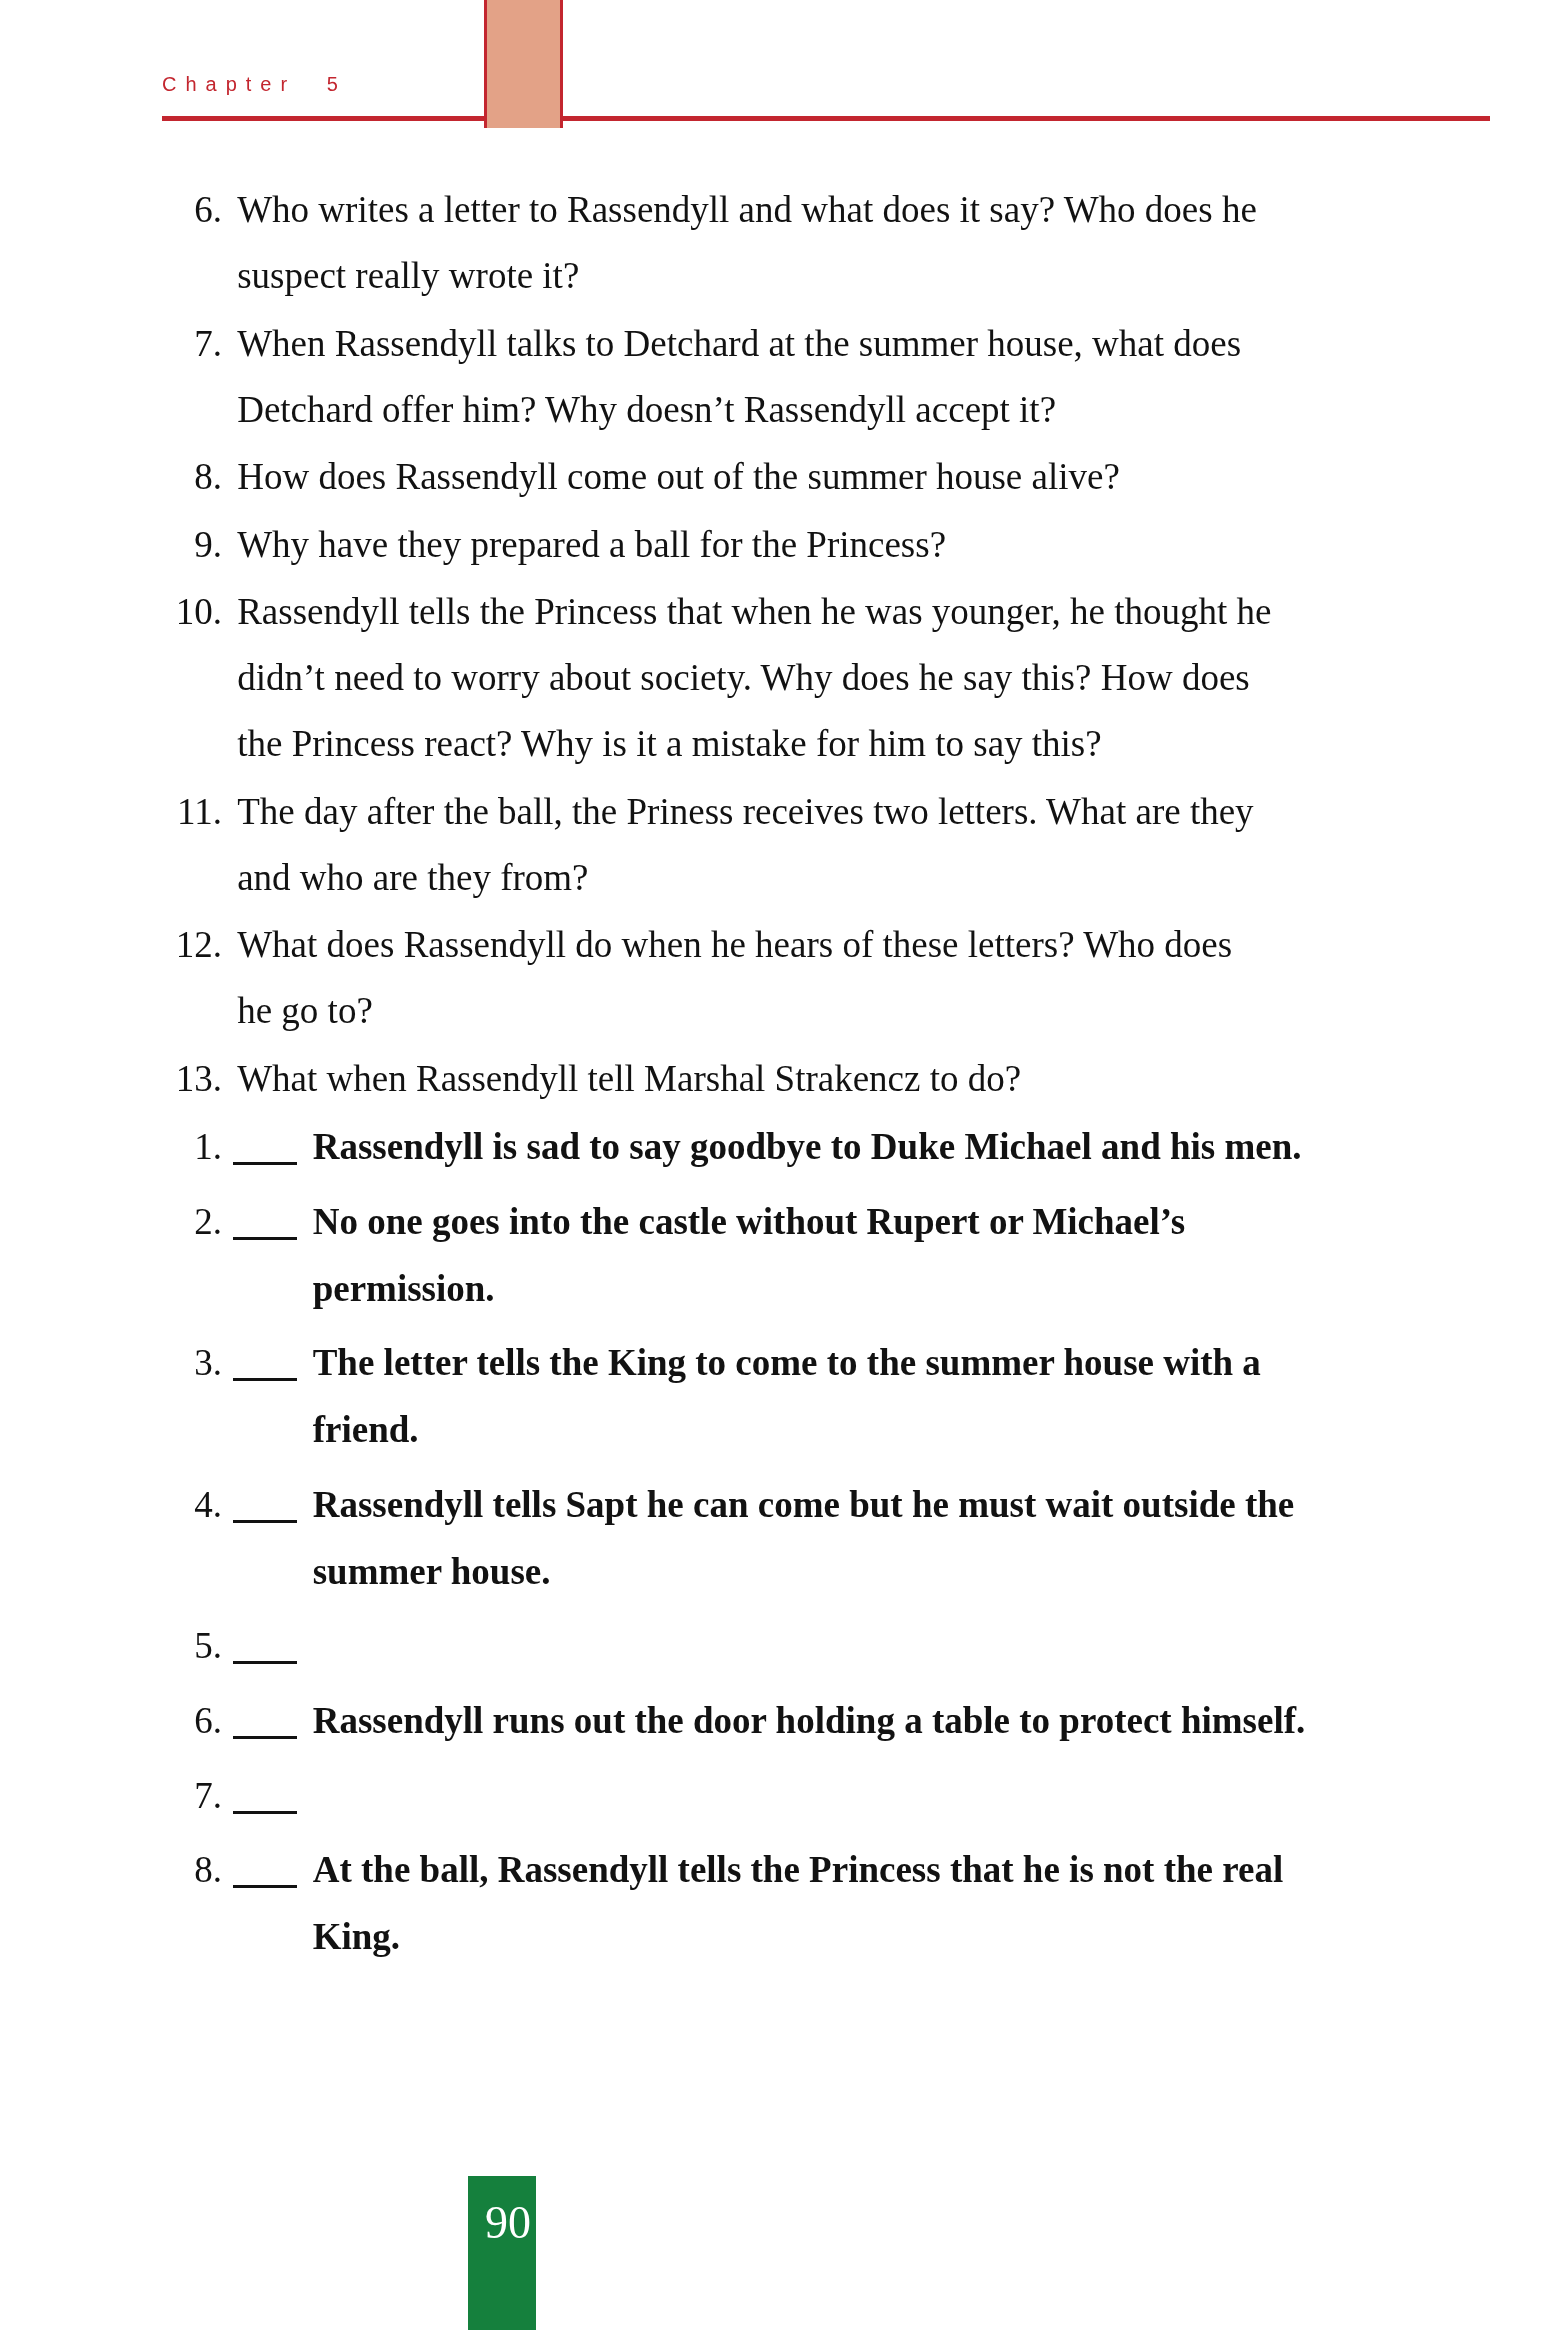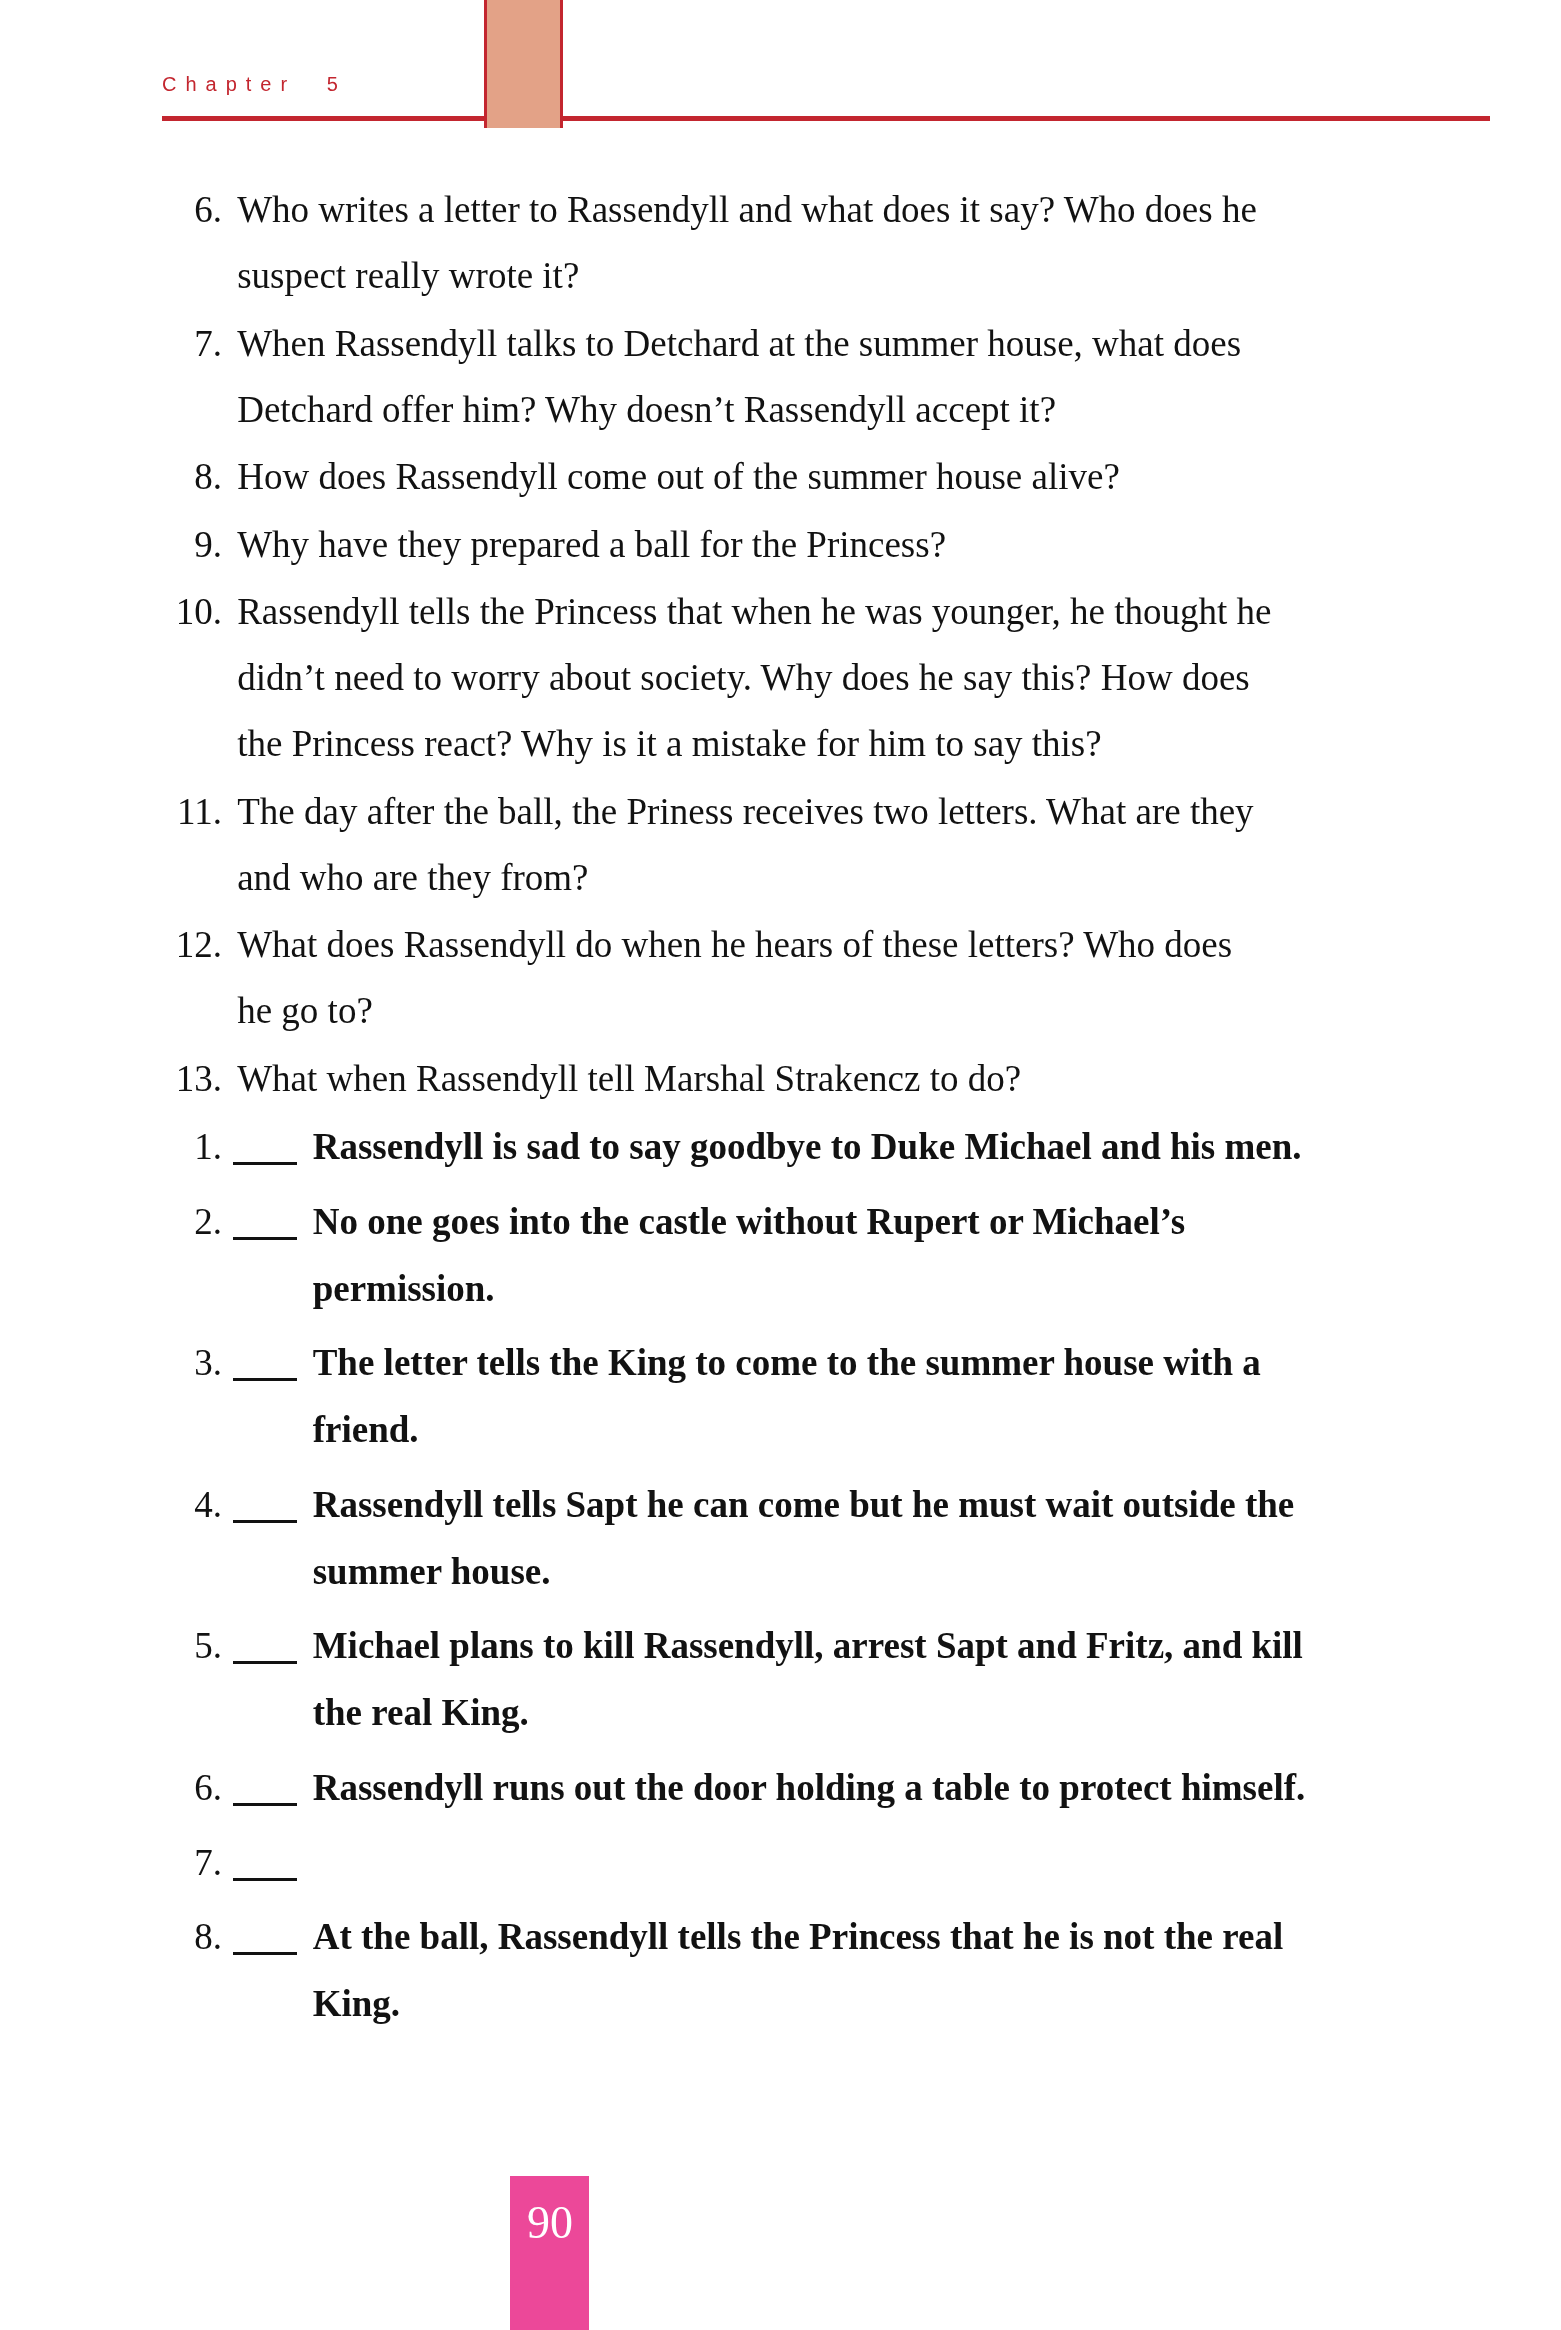"Michael plans to kill Rassendyll," span.qtext { html: <span>Michael plans to kill Rassendyll, arrest Sapt and Fritz, and kill the real King.</span> -> none }
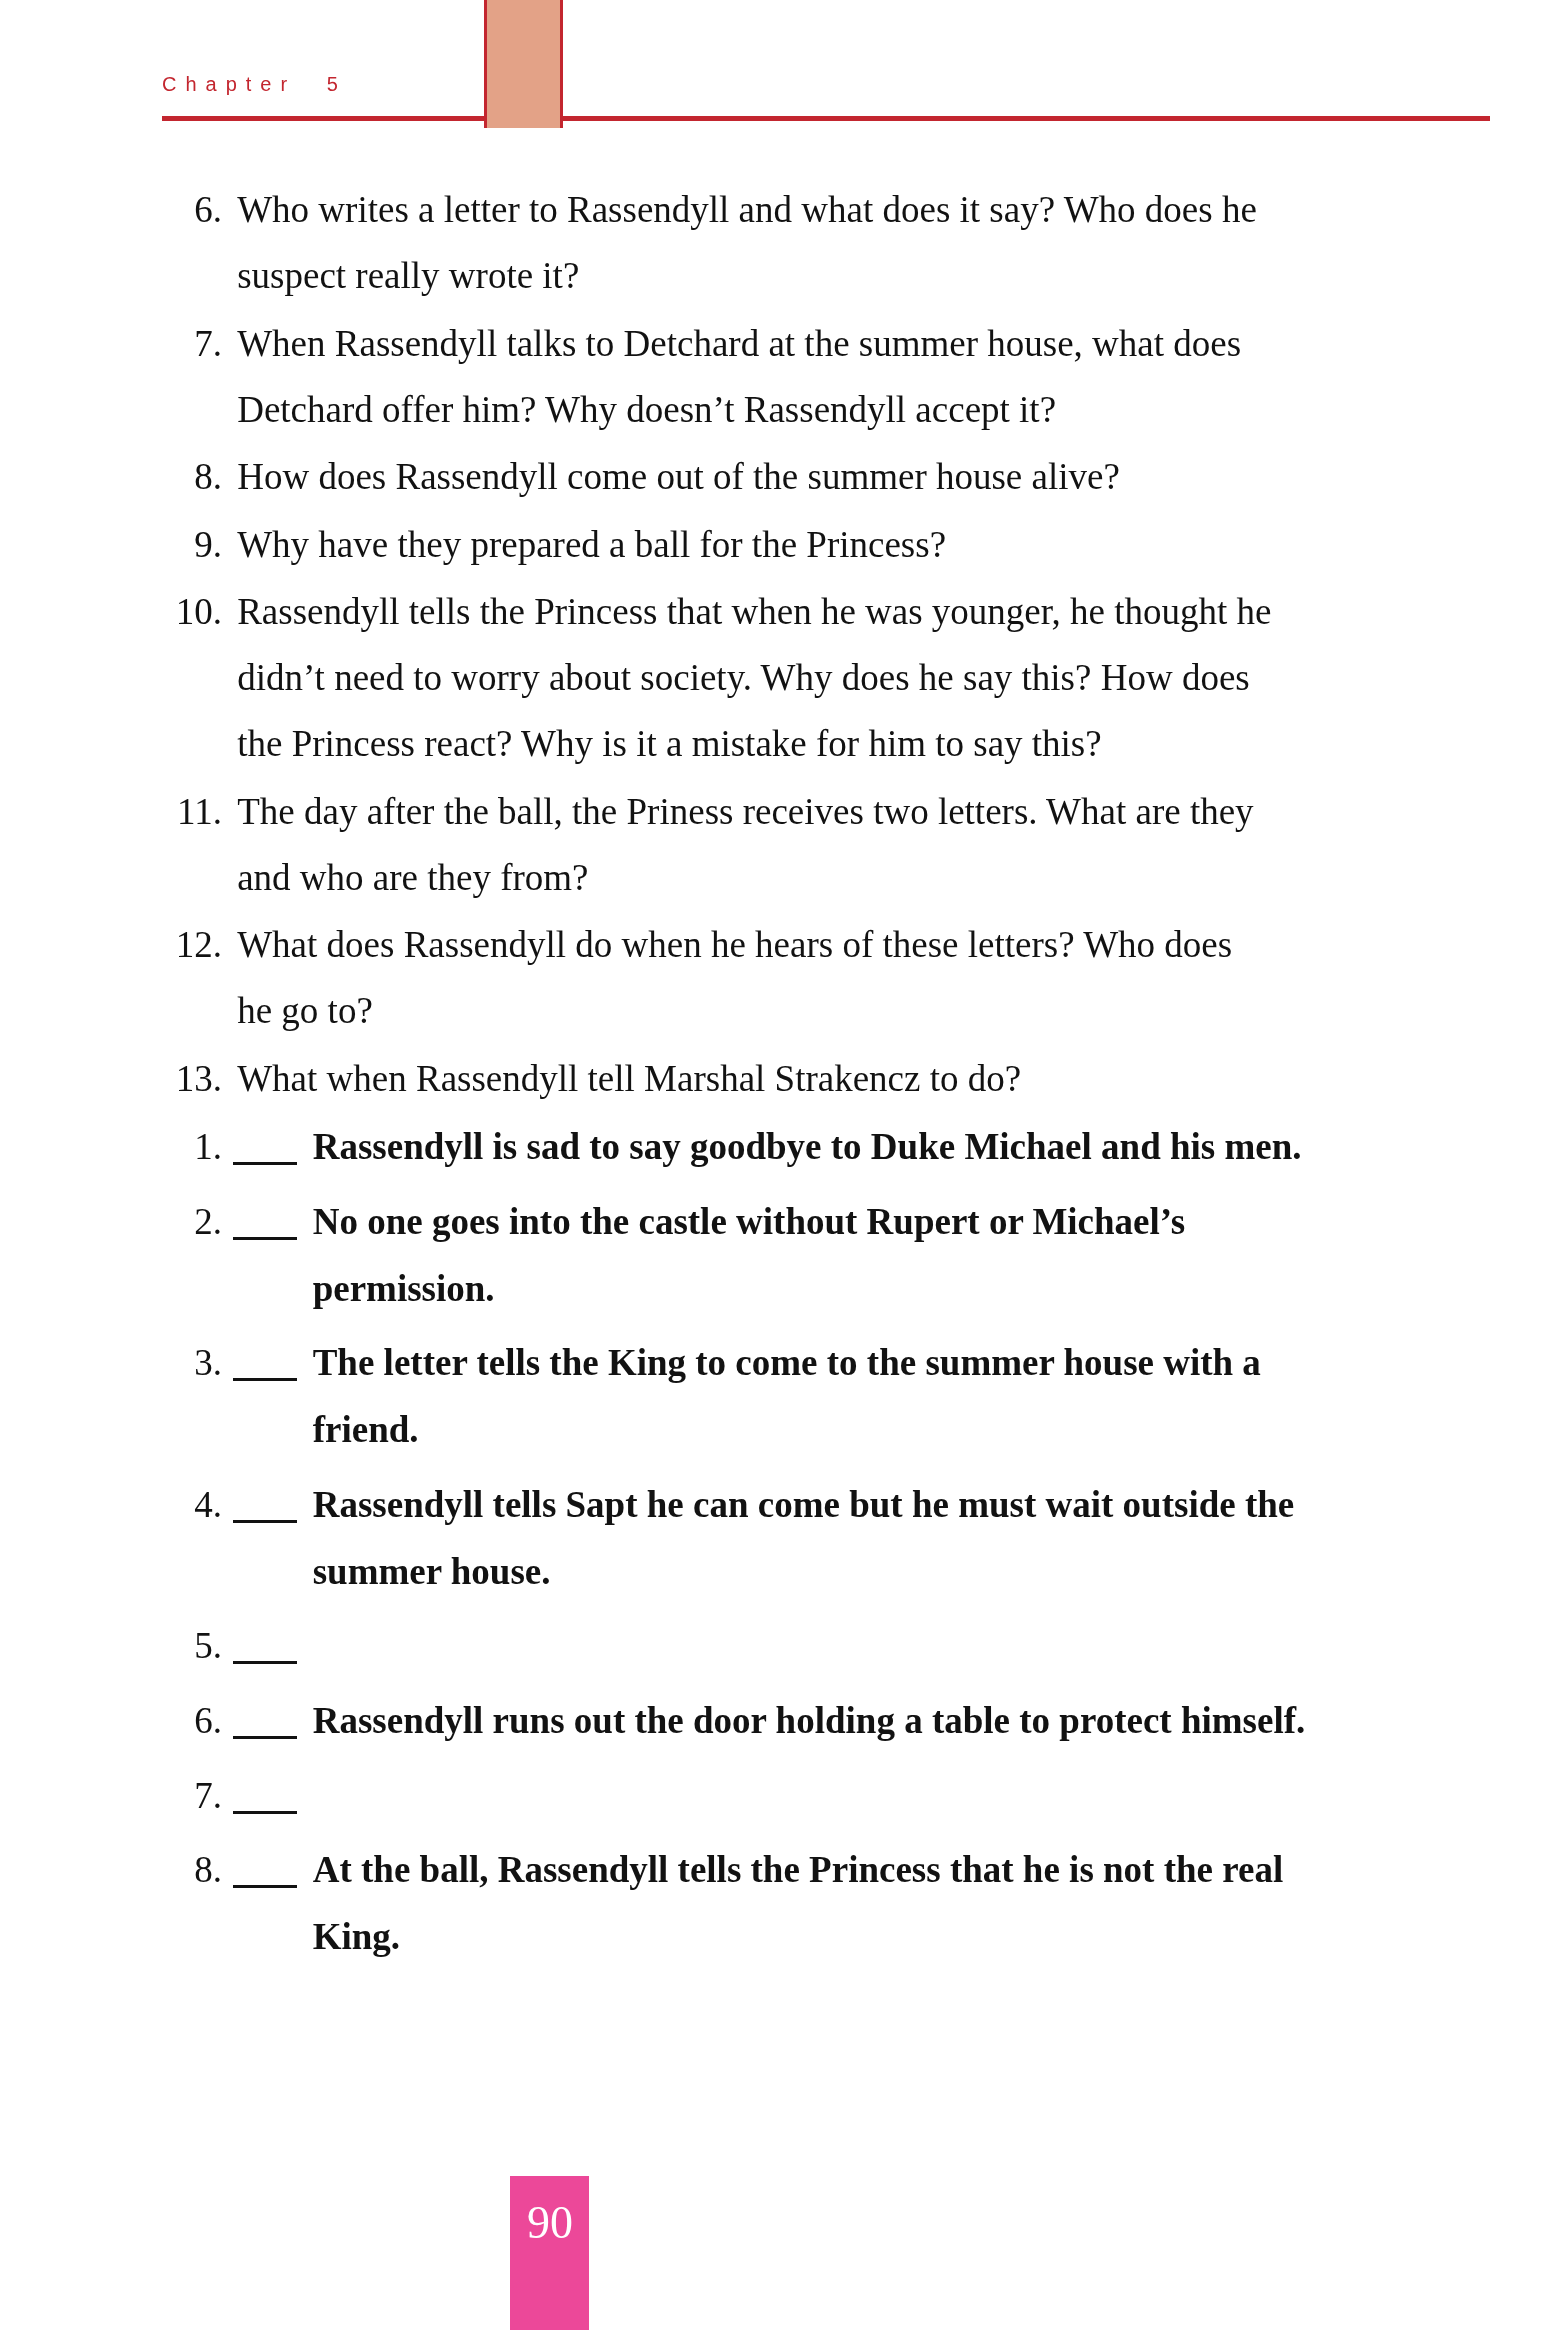"90" .page-number-block { background: #ec4899 -> #15803d; left: 510px -> 468px; width: 79px -> 68px }
